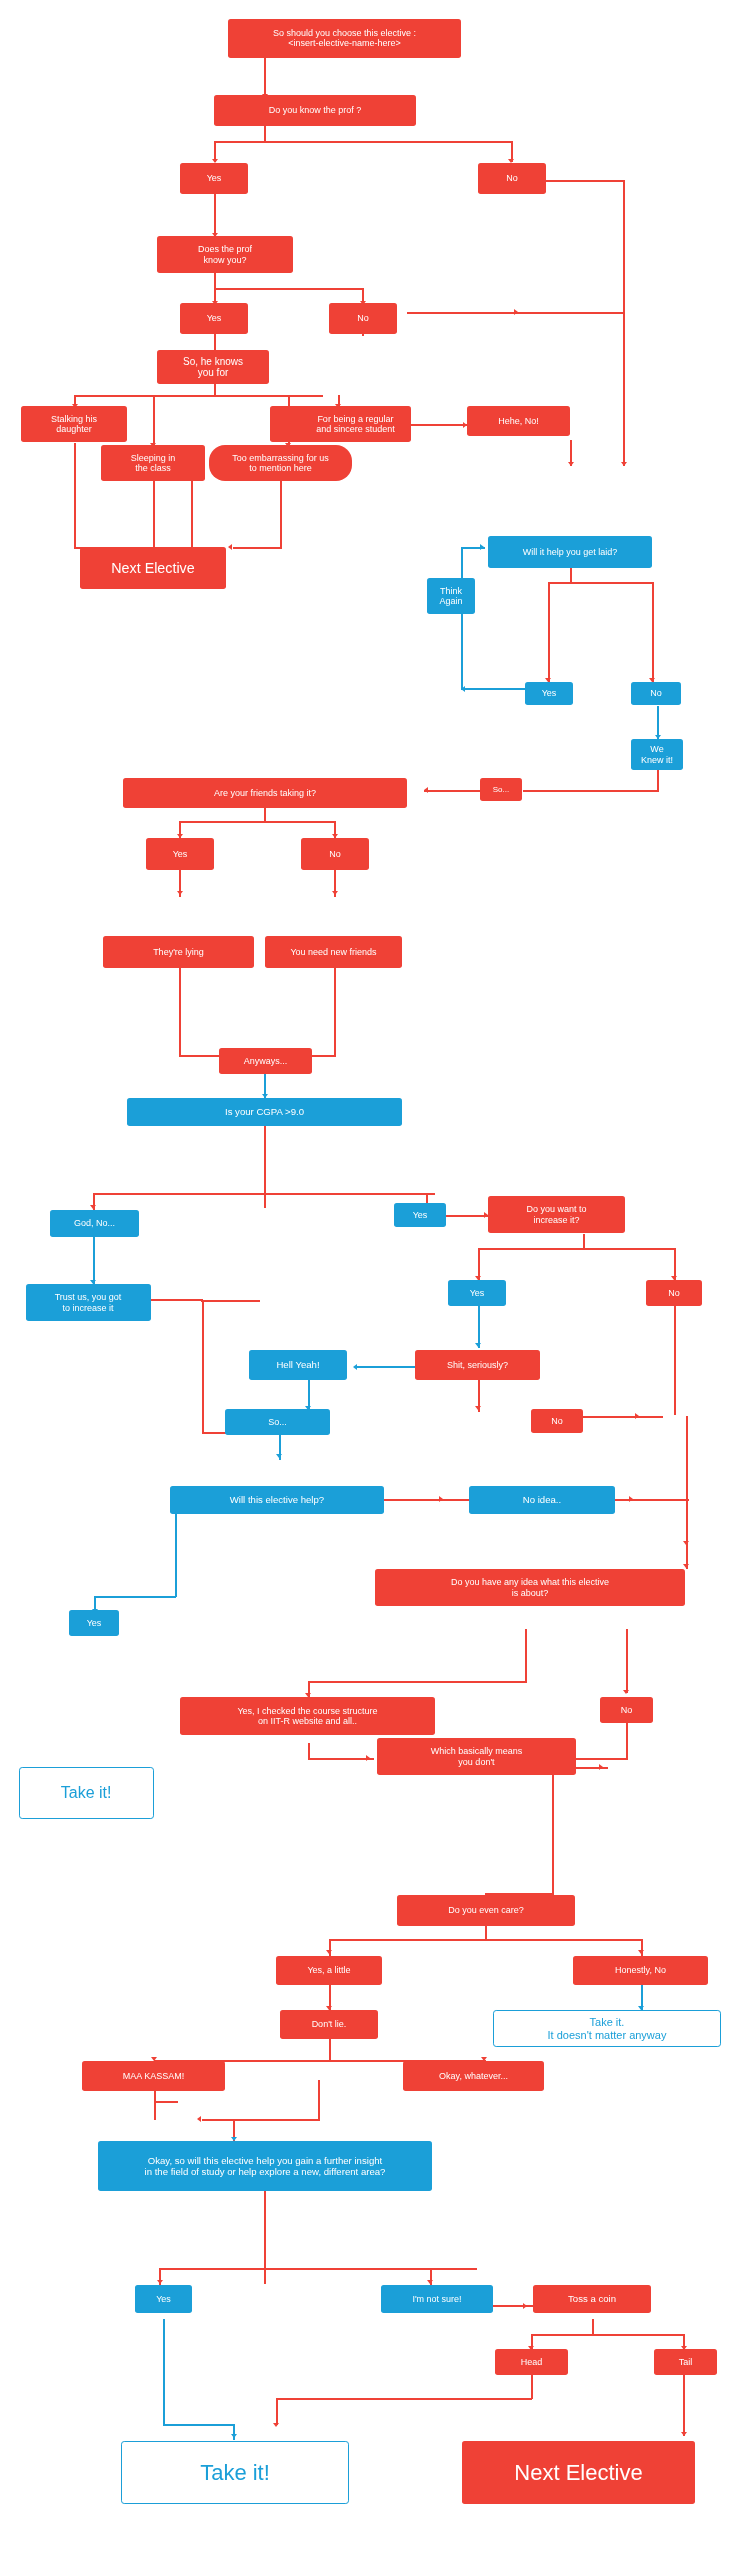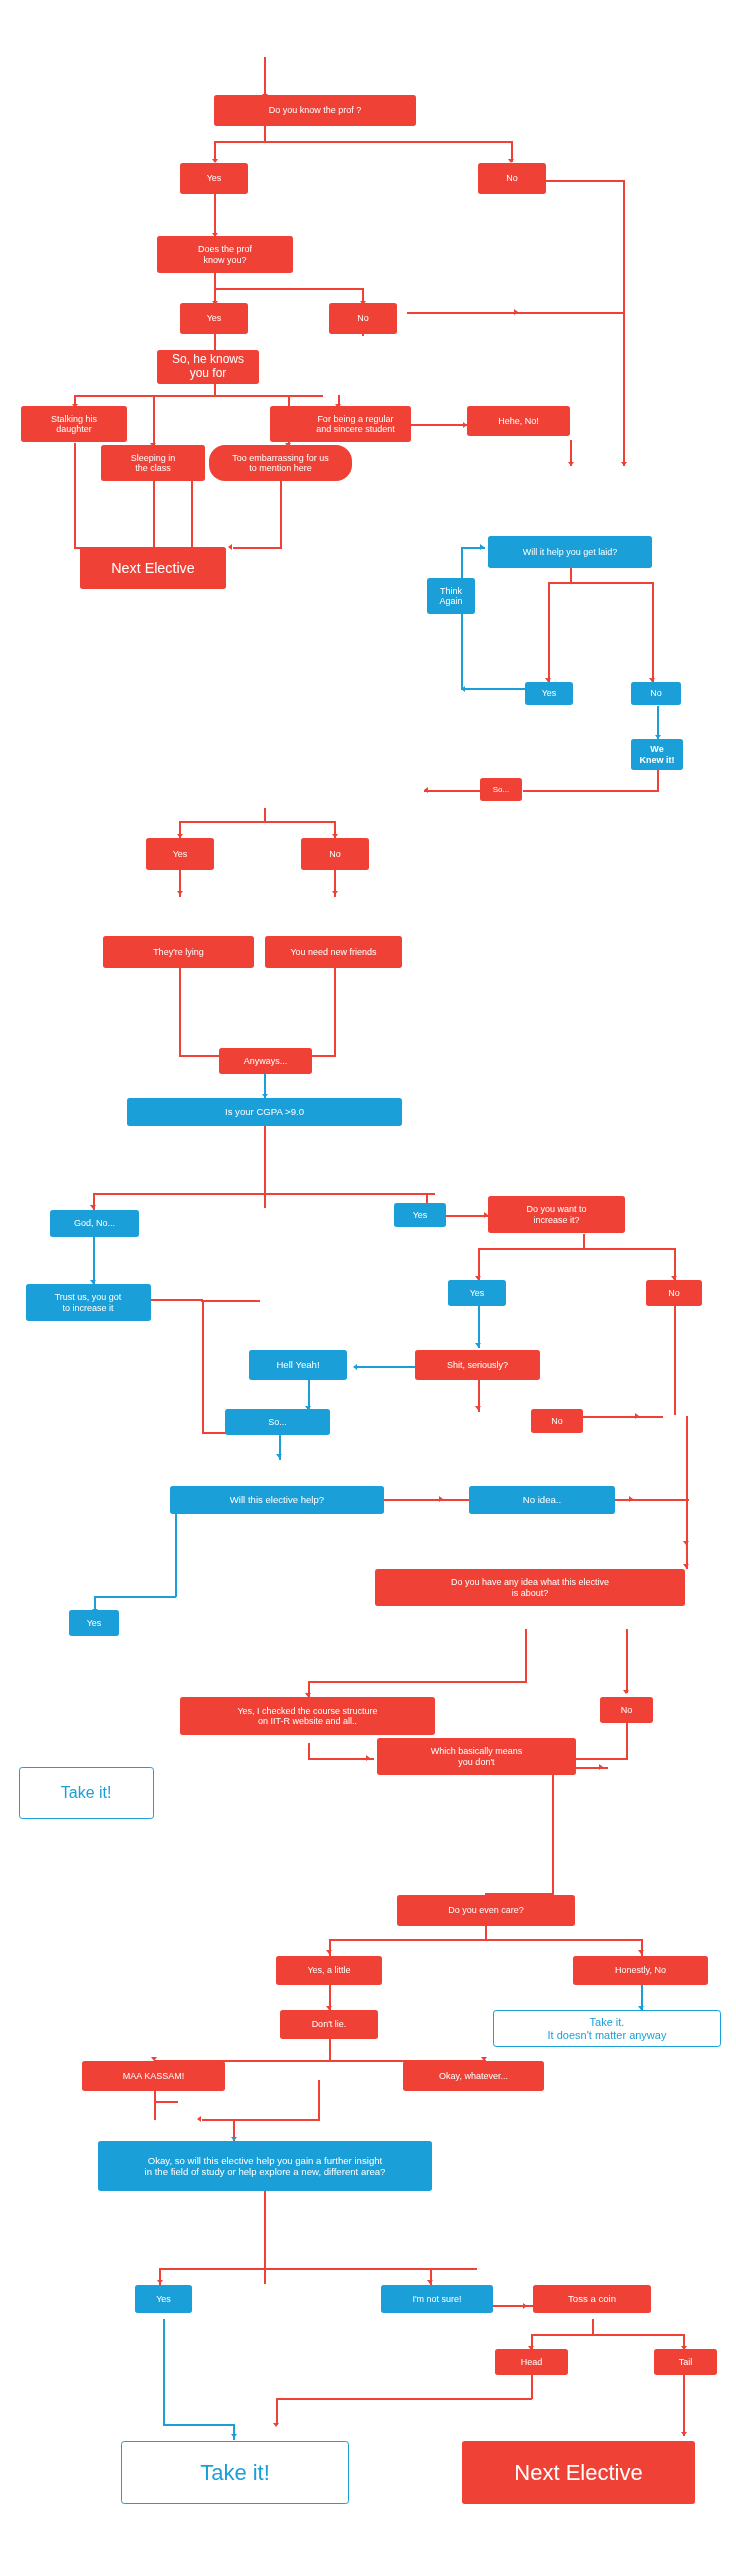"So should you choose this" div.node { html: none -> <div>So should you choose this elective : &lt;insert-elective-name-here&gt;</div> }
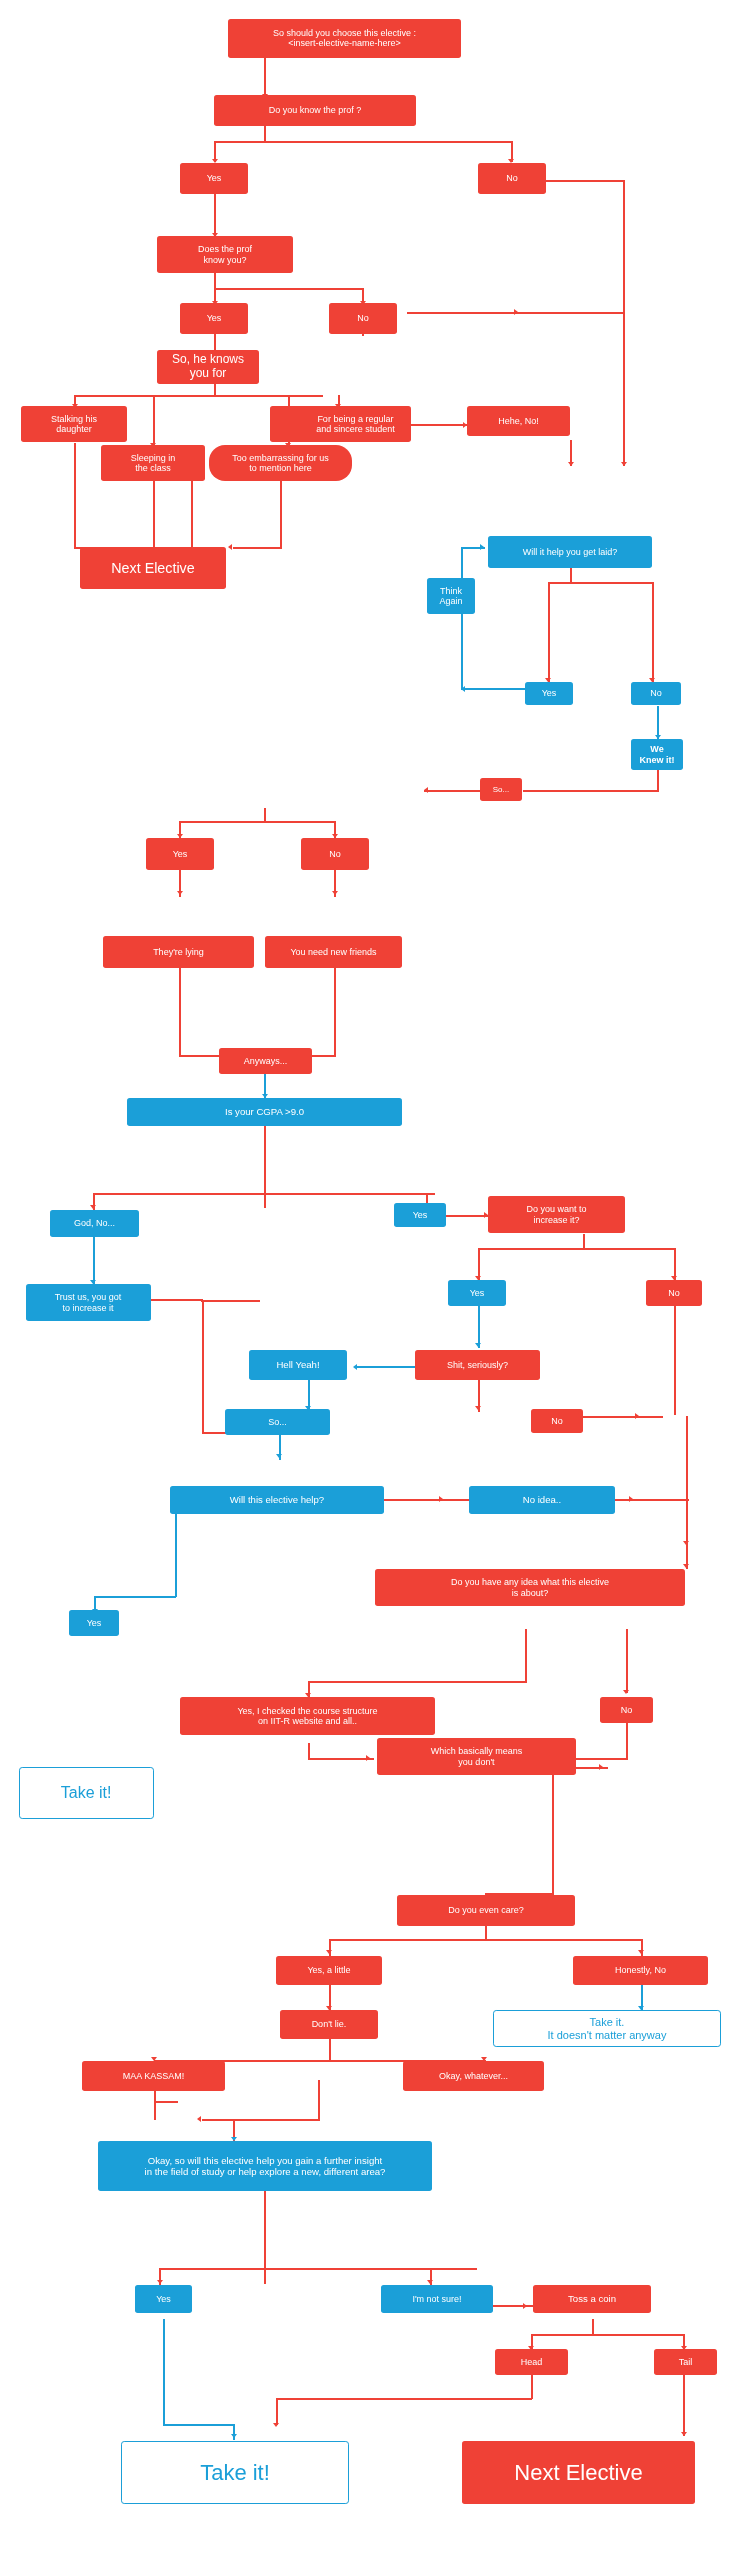"So, he knows" div.node { font-size: 12px -> 10px; width: 102px -> 112px }
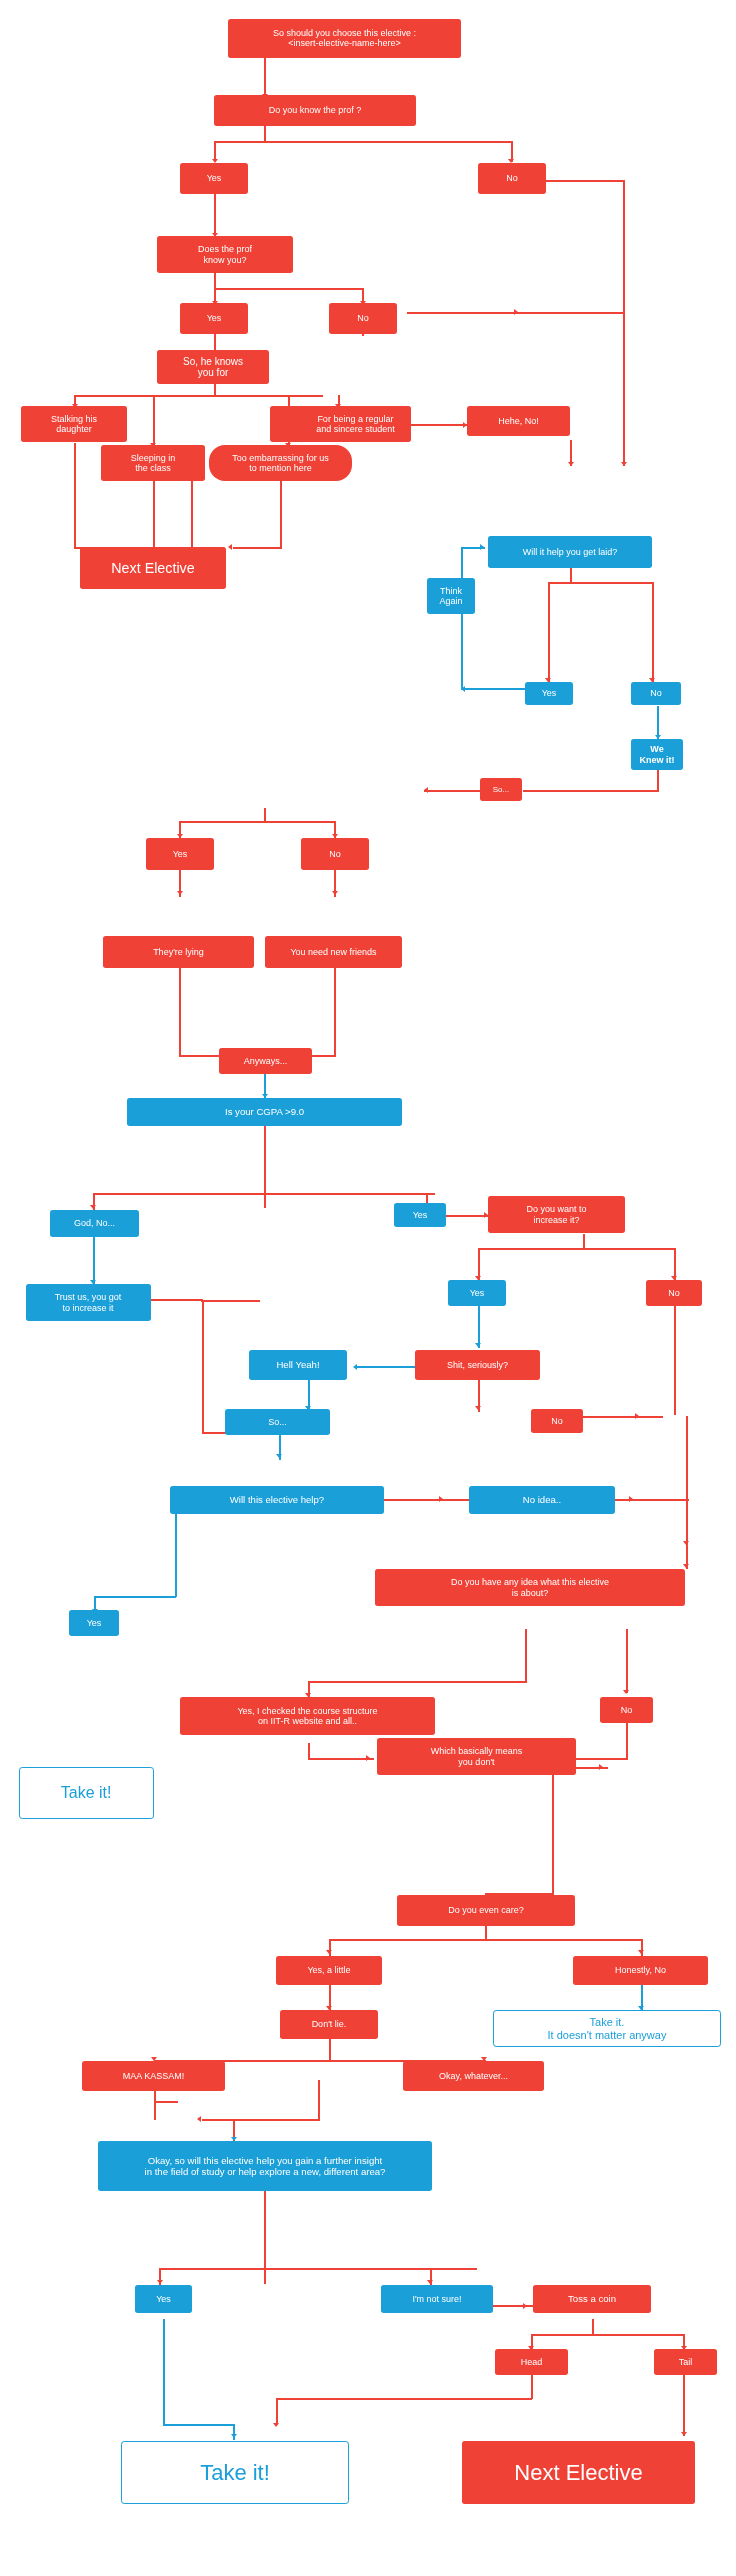"We" div.node { font-weight: bold -> none }
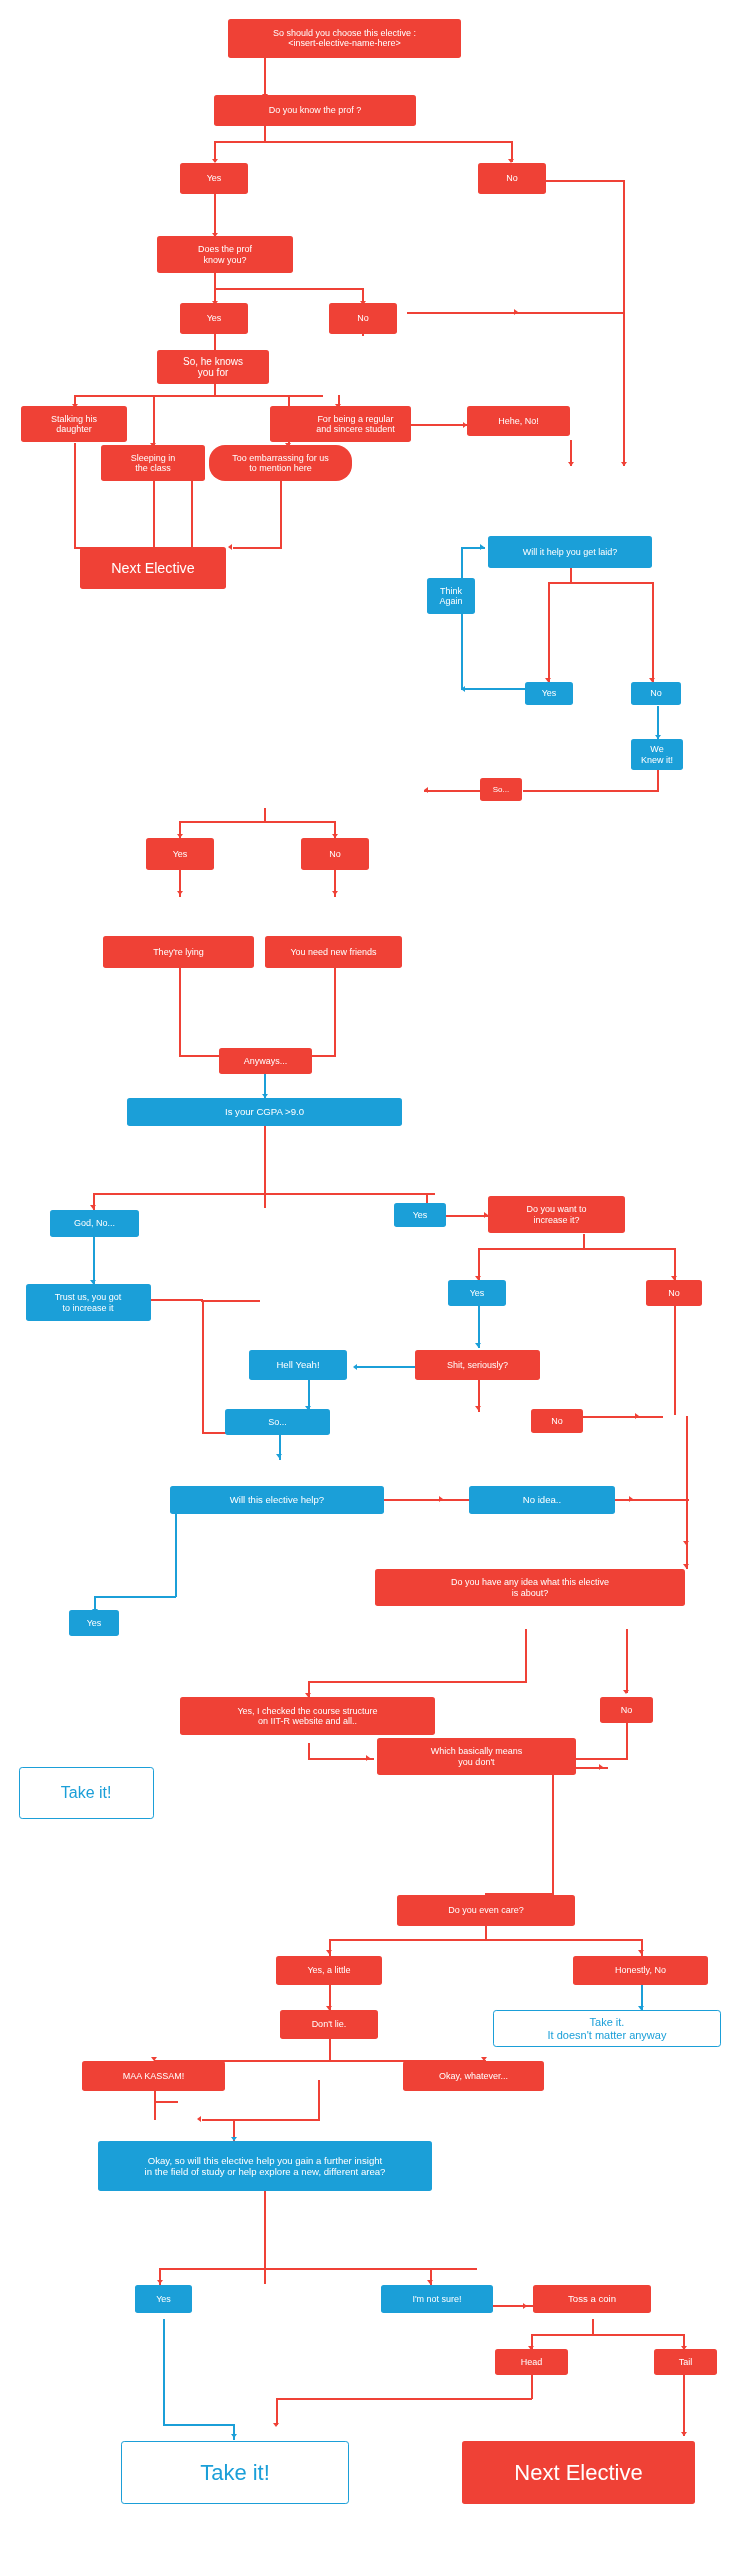"Are your friends taking it?" div.node { html: none -> <div>Are your friends taking it?</div> }
